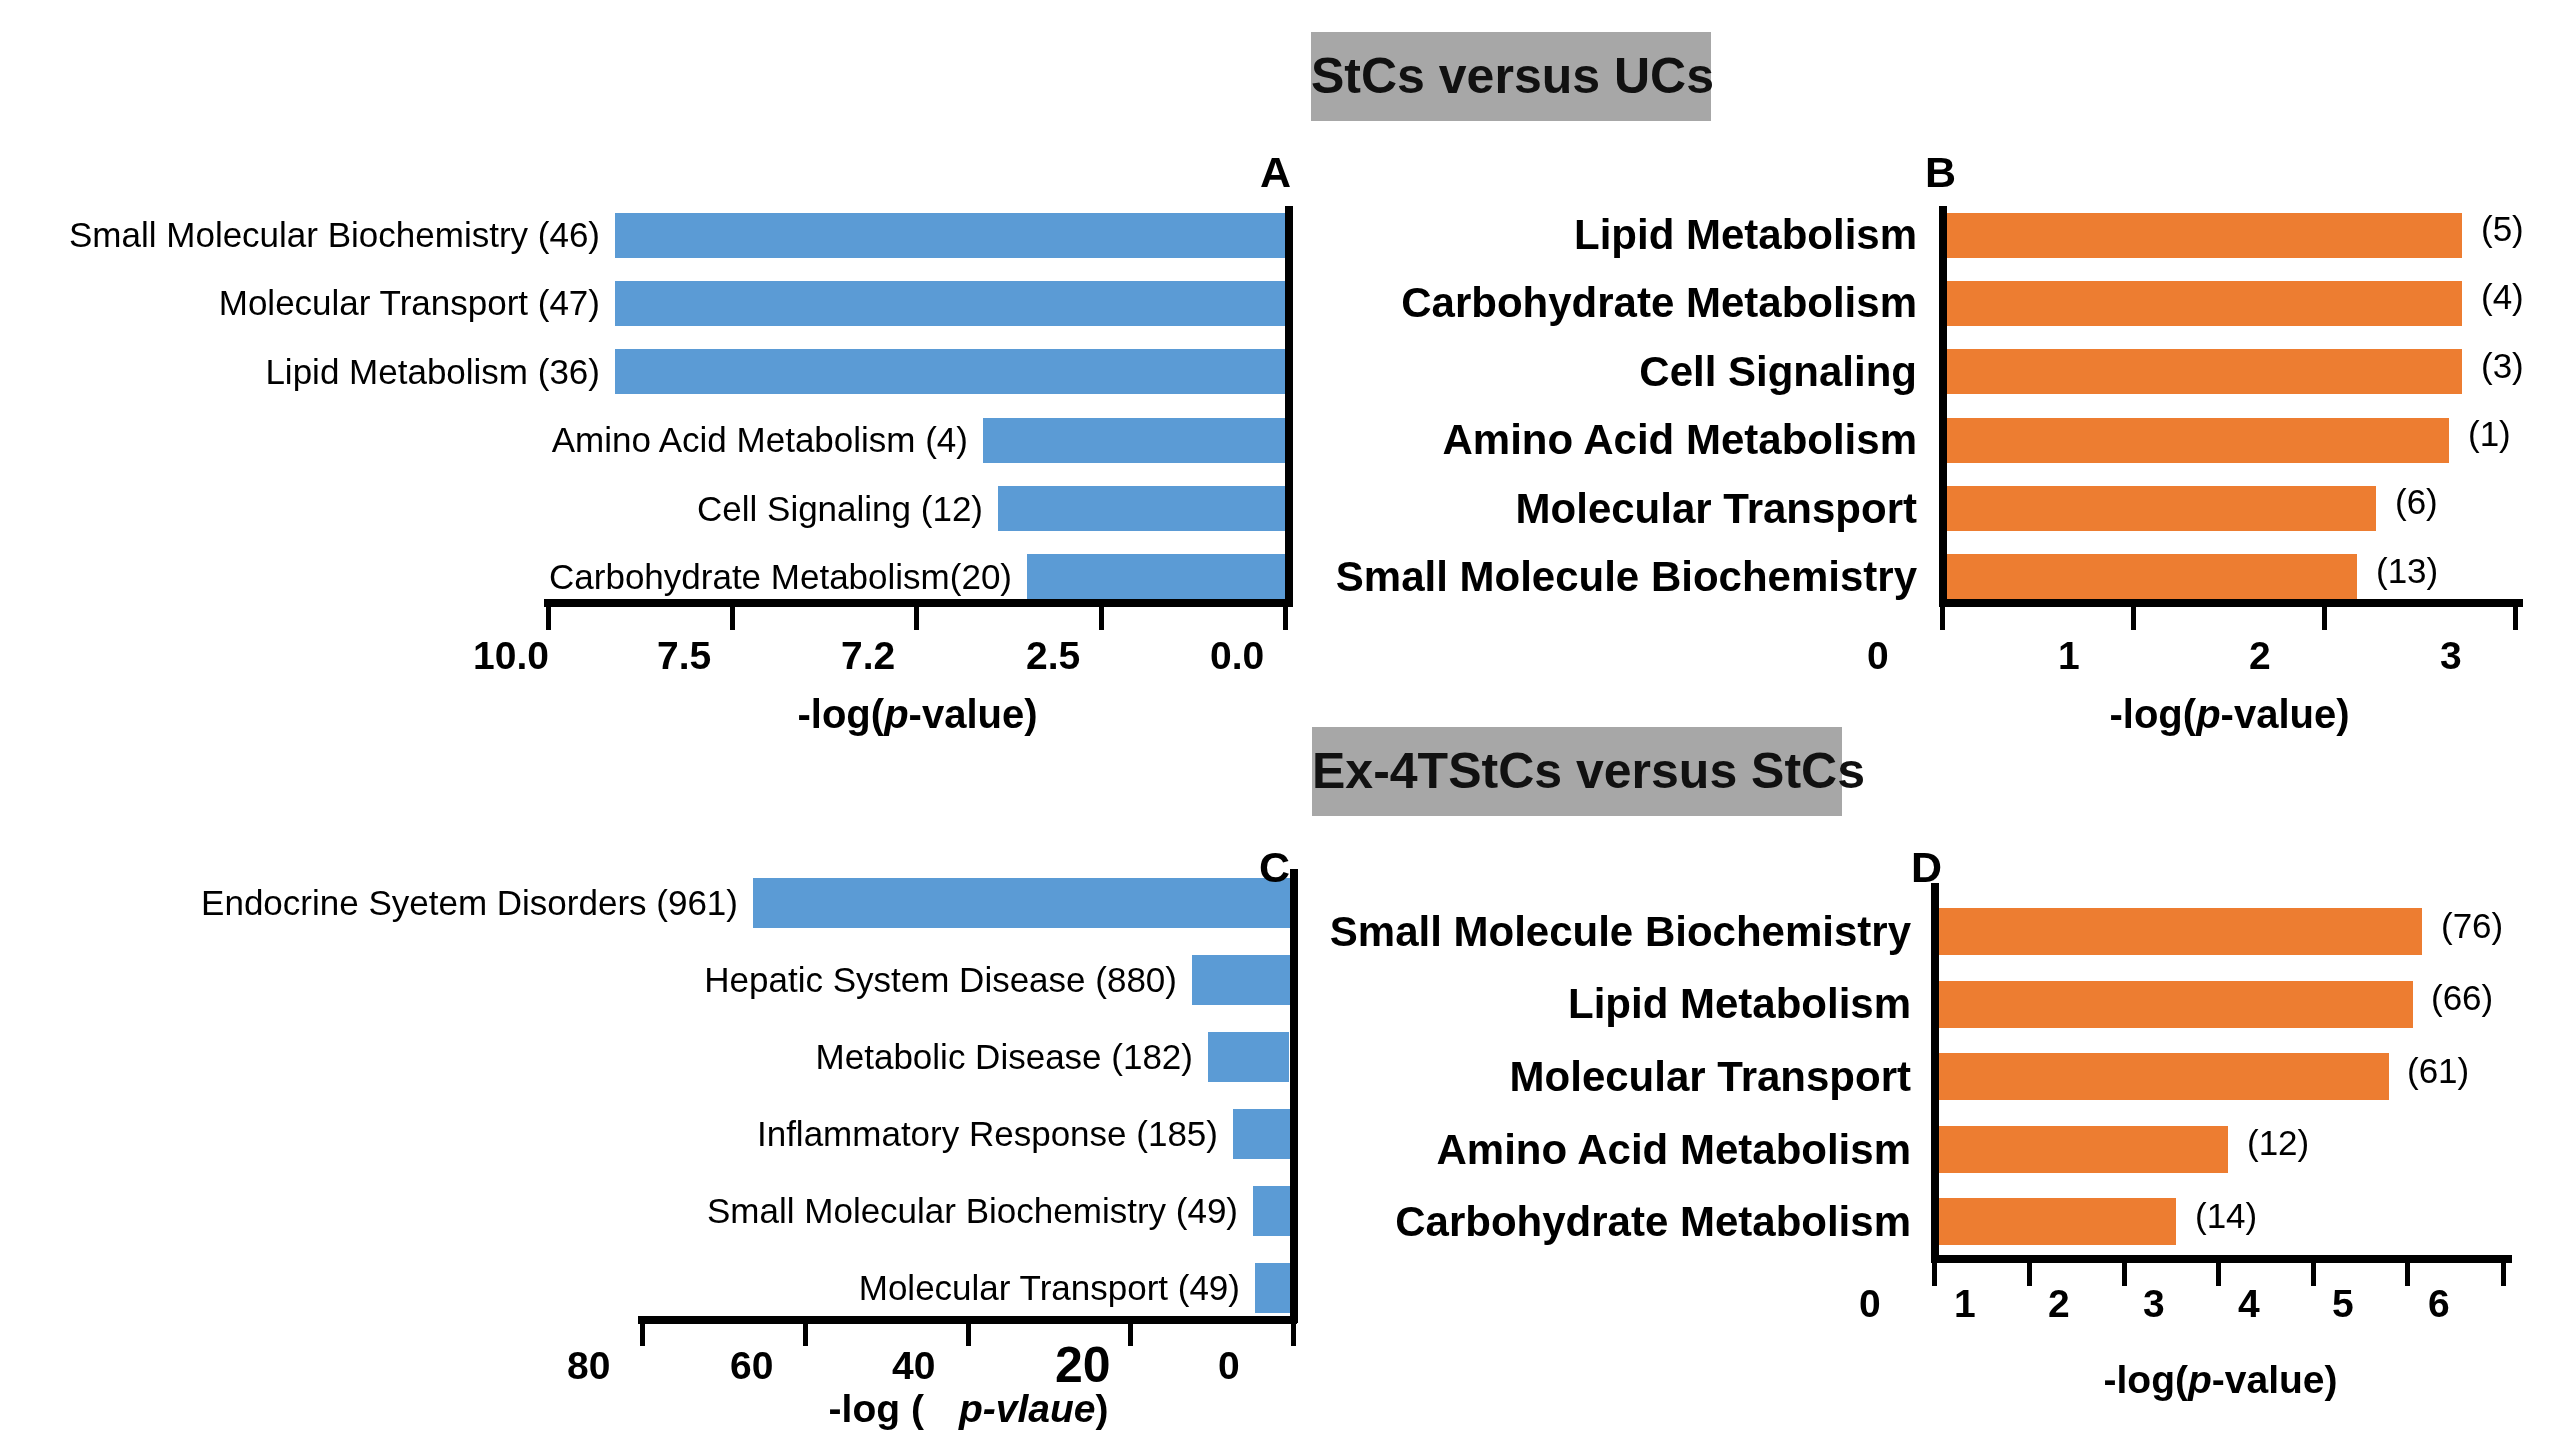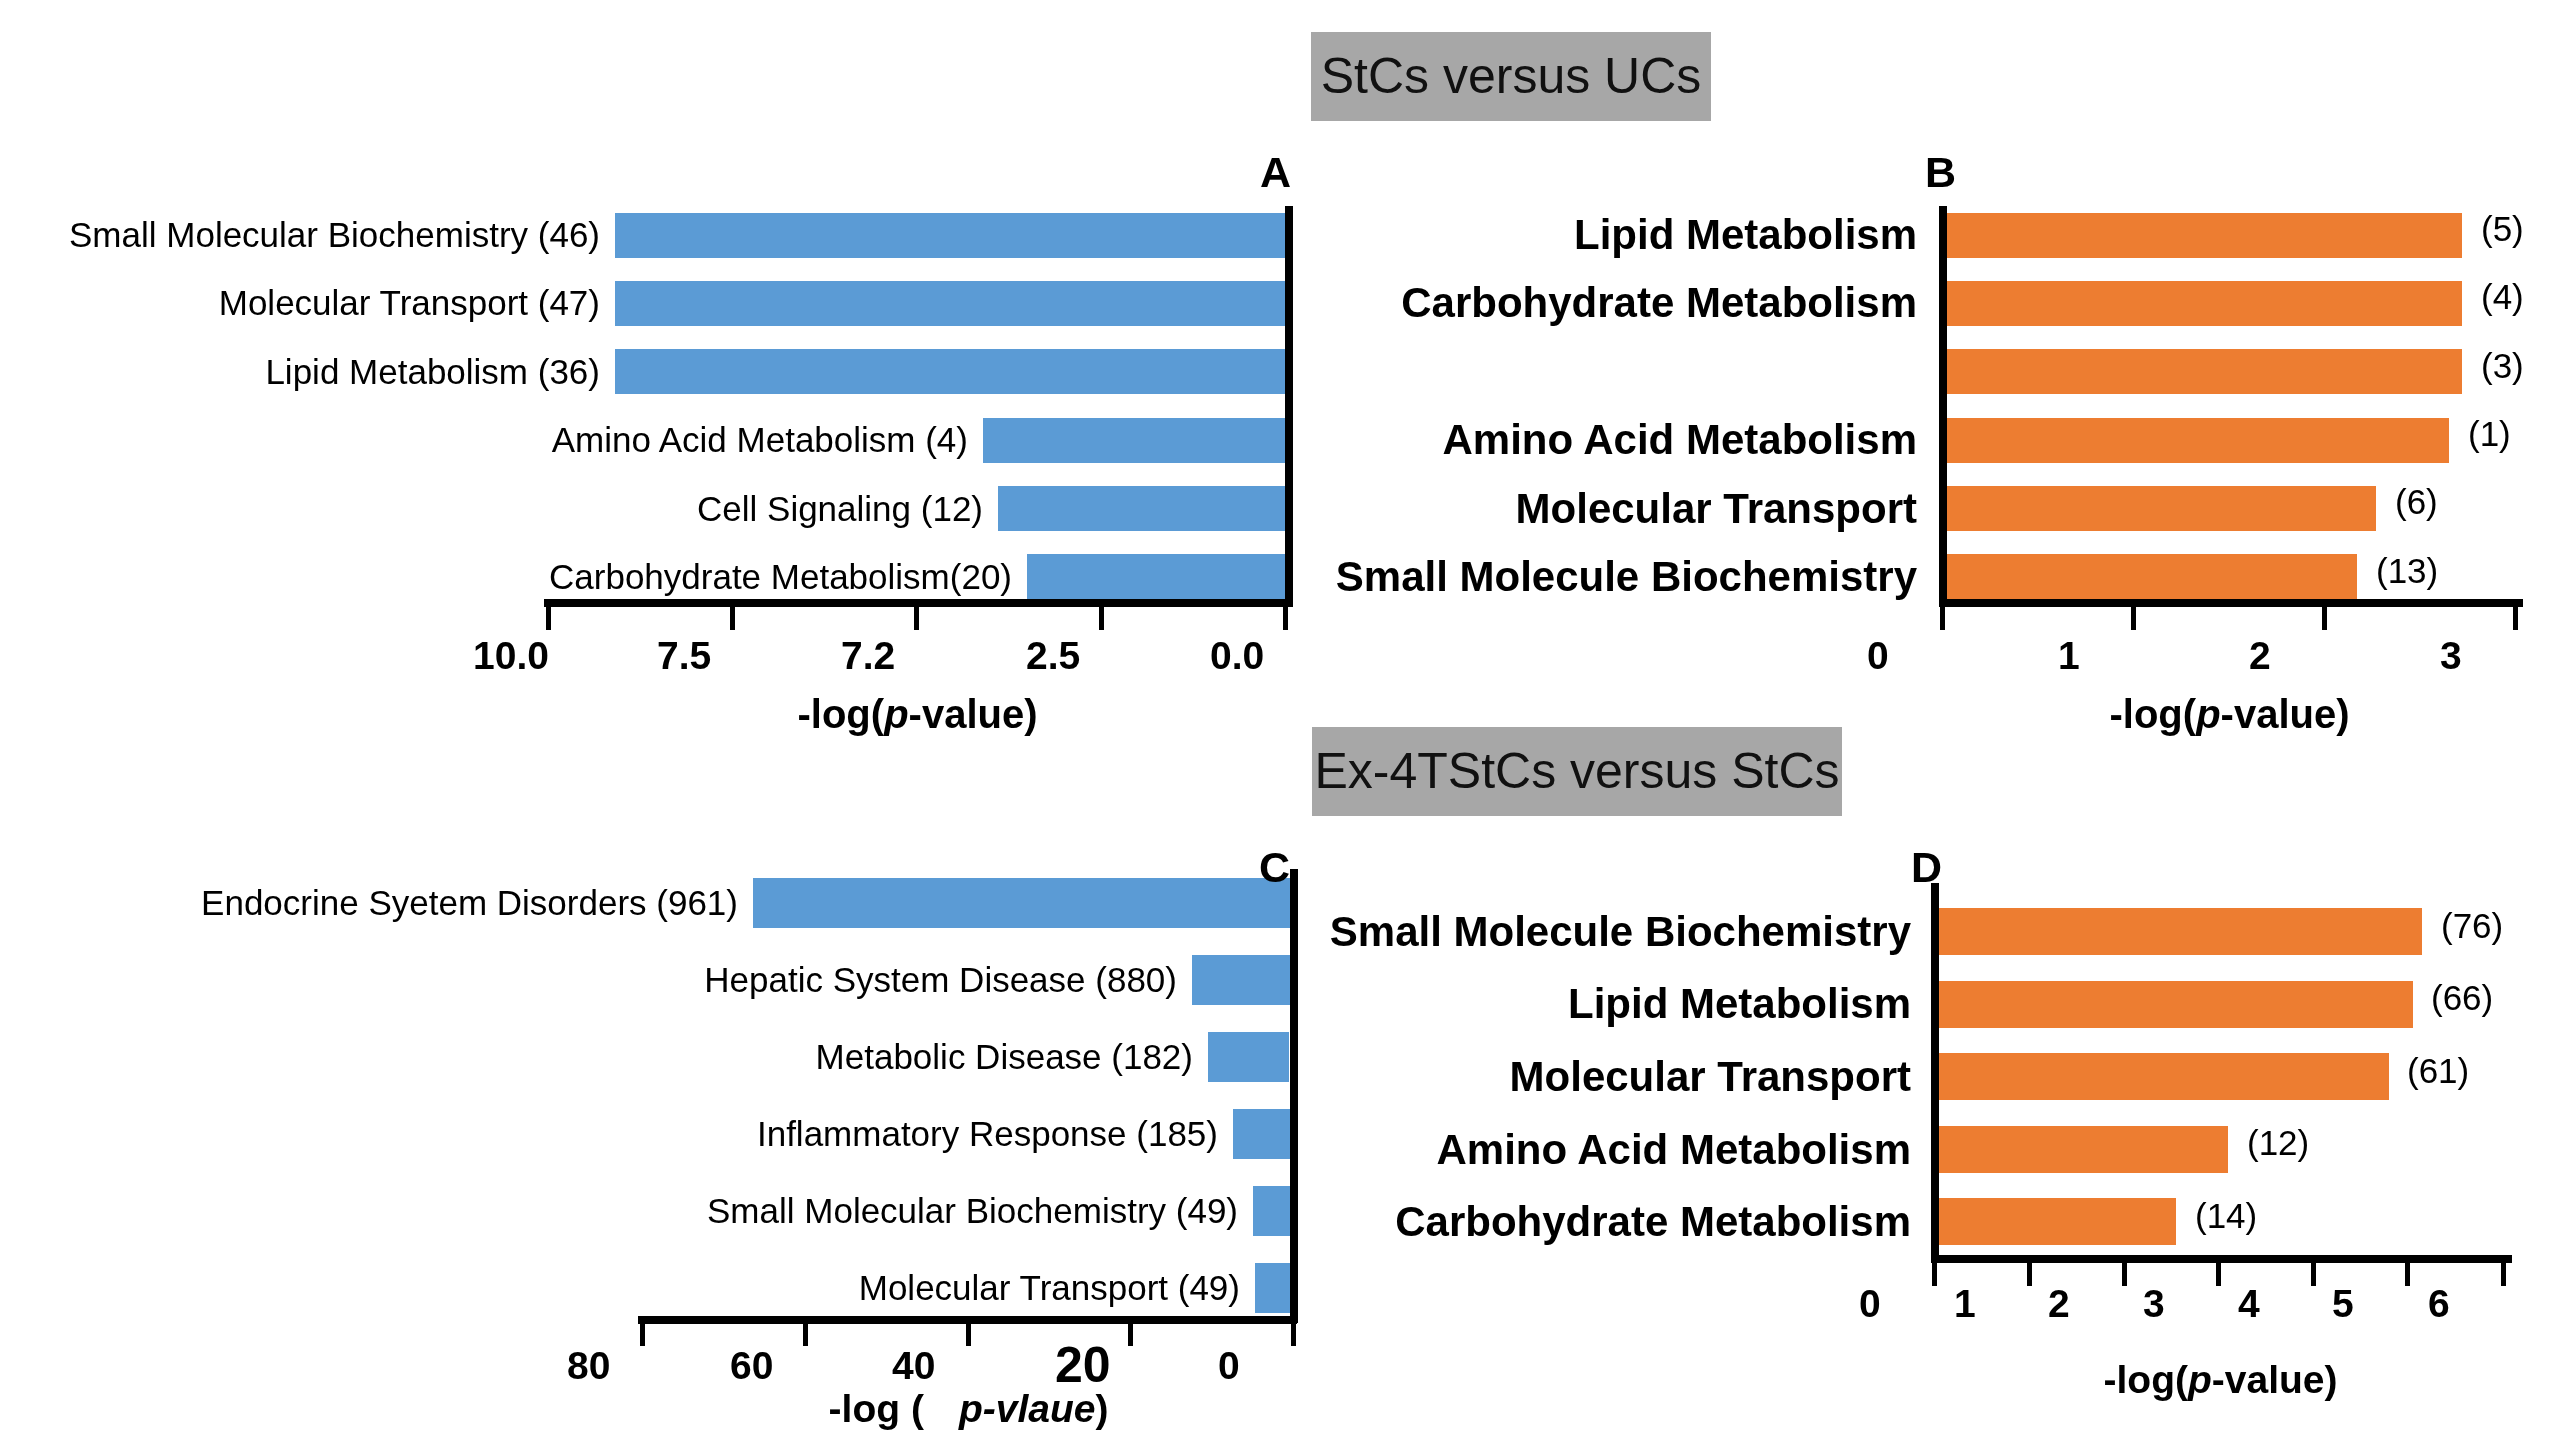"StCs versus UCs" .section-title { font-weight: none -> bold }
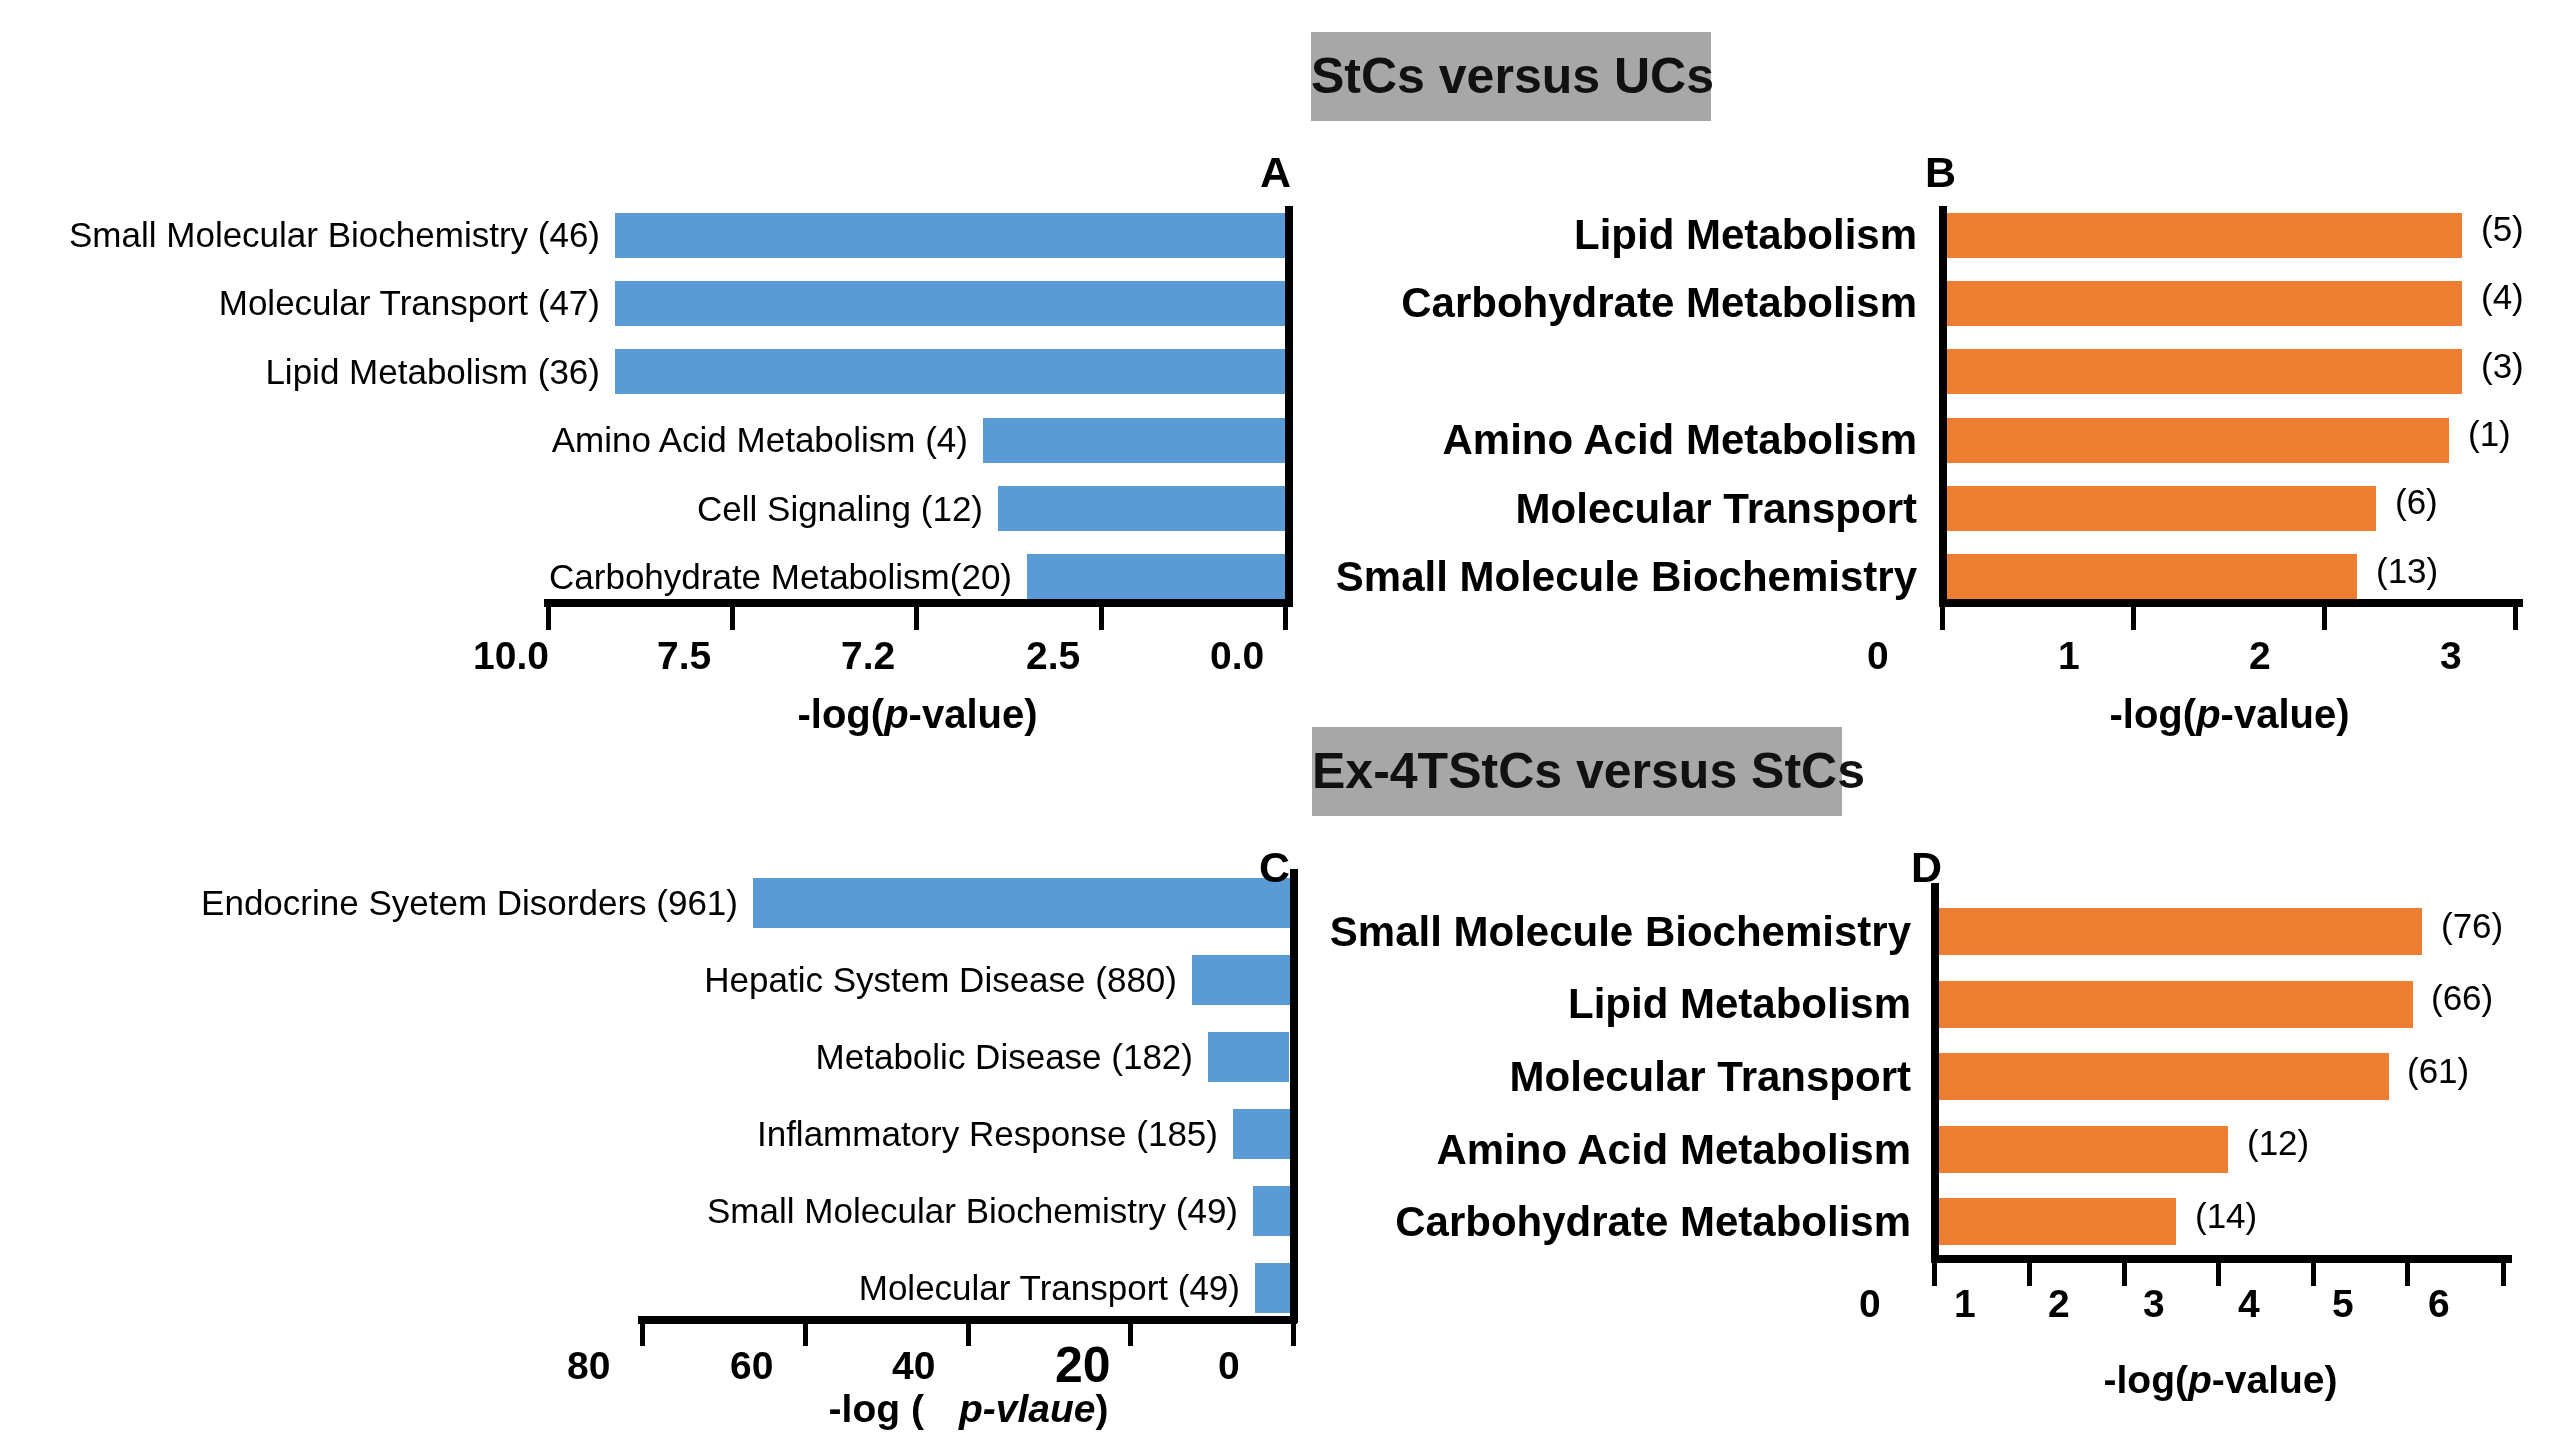"Cell Signaling" div.cat-label { html: none -> <div>Cell Signaling</div> }
